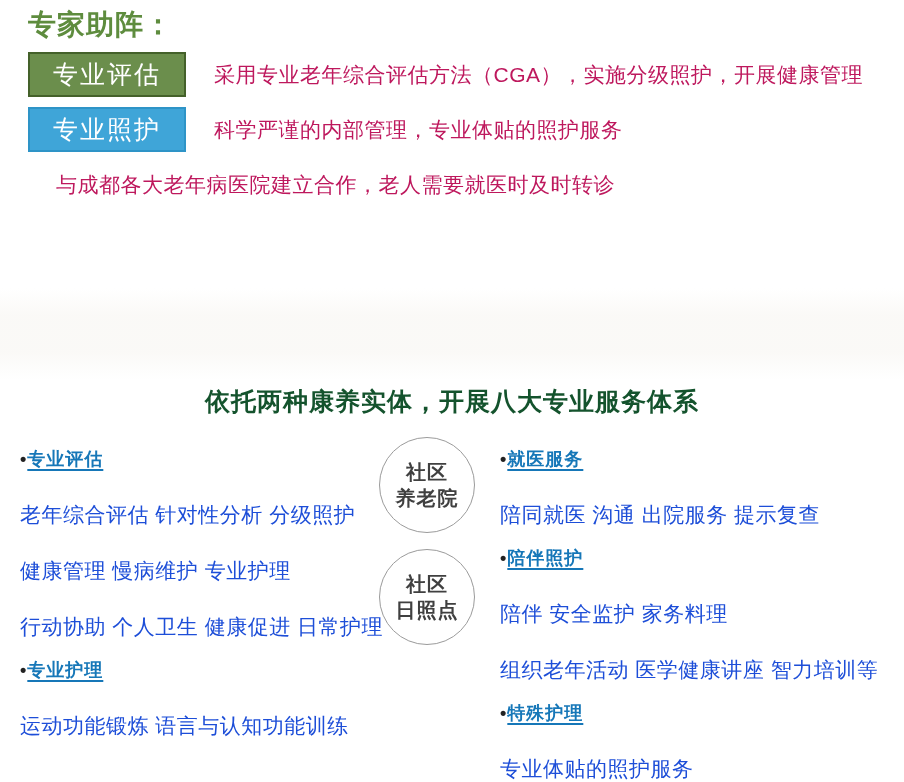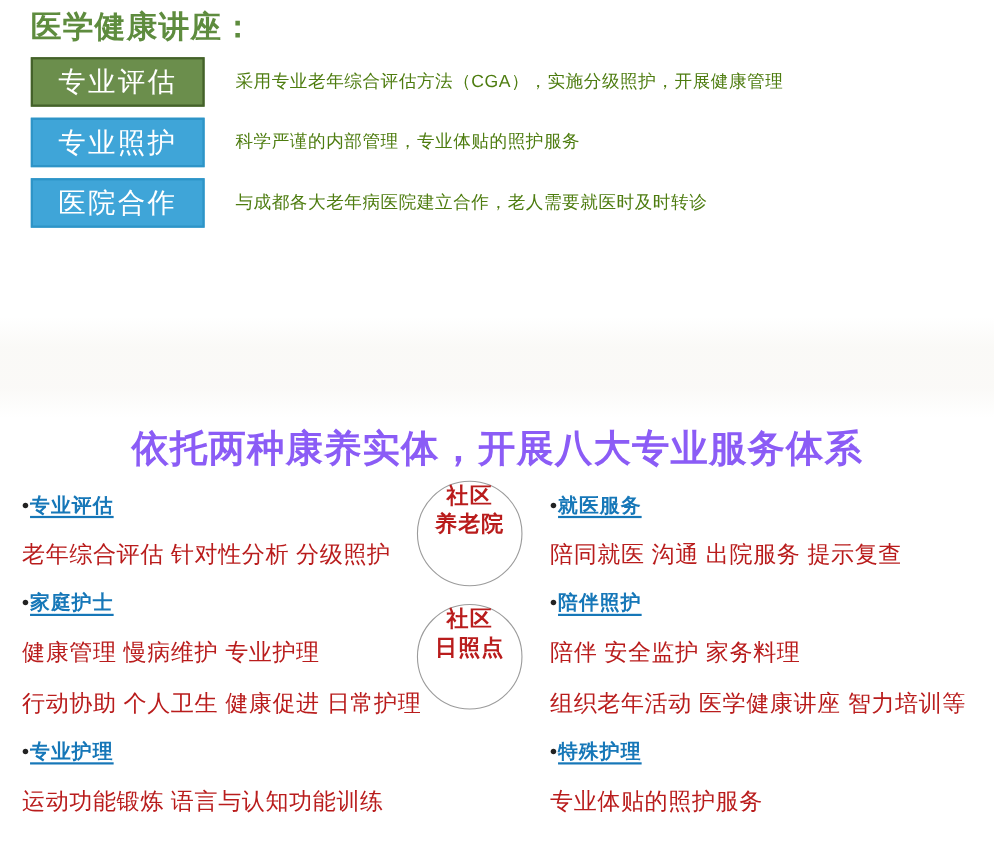"医学健康讲座：" h1.features-title { text: 医学健康讲座 -> 专家助阵 }
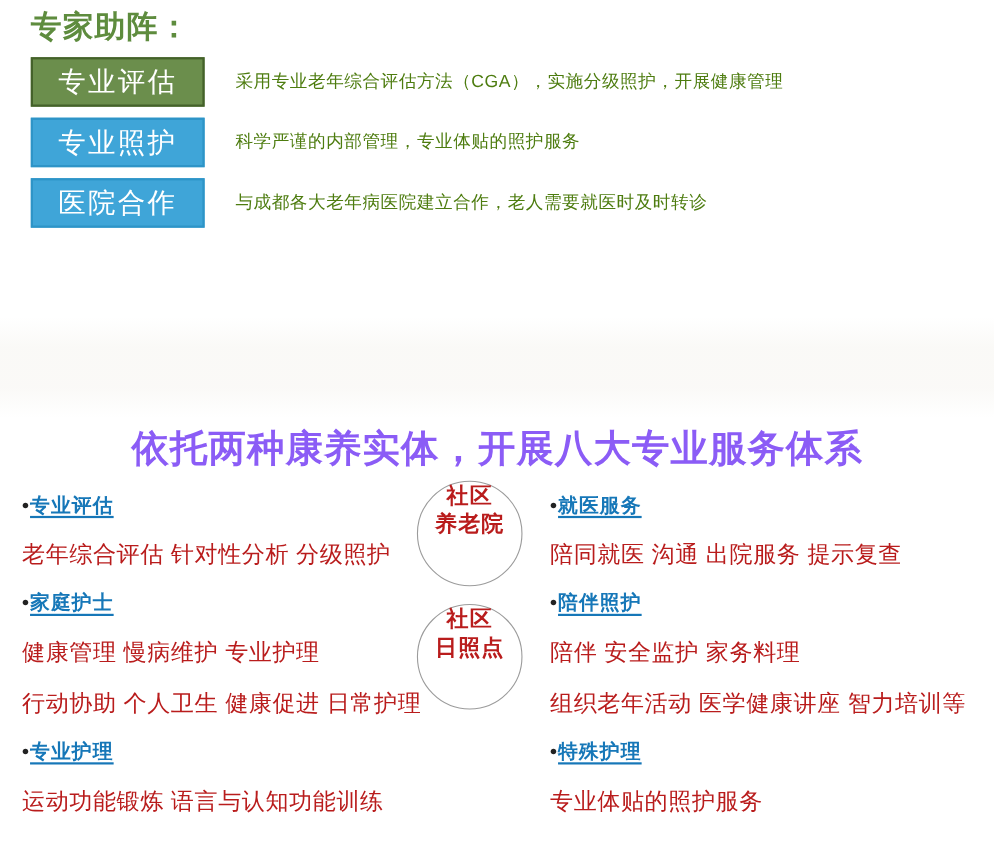"采用专业老年综合评估方法（CGA），实施分级照护，开展健康管理" .feature-desc { color: #4d7c0f -> #be185d; font-size: 16px -> 21px }
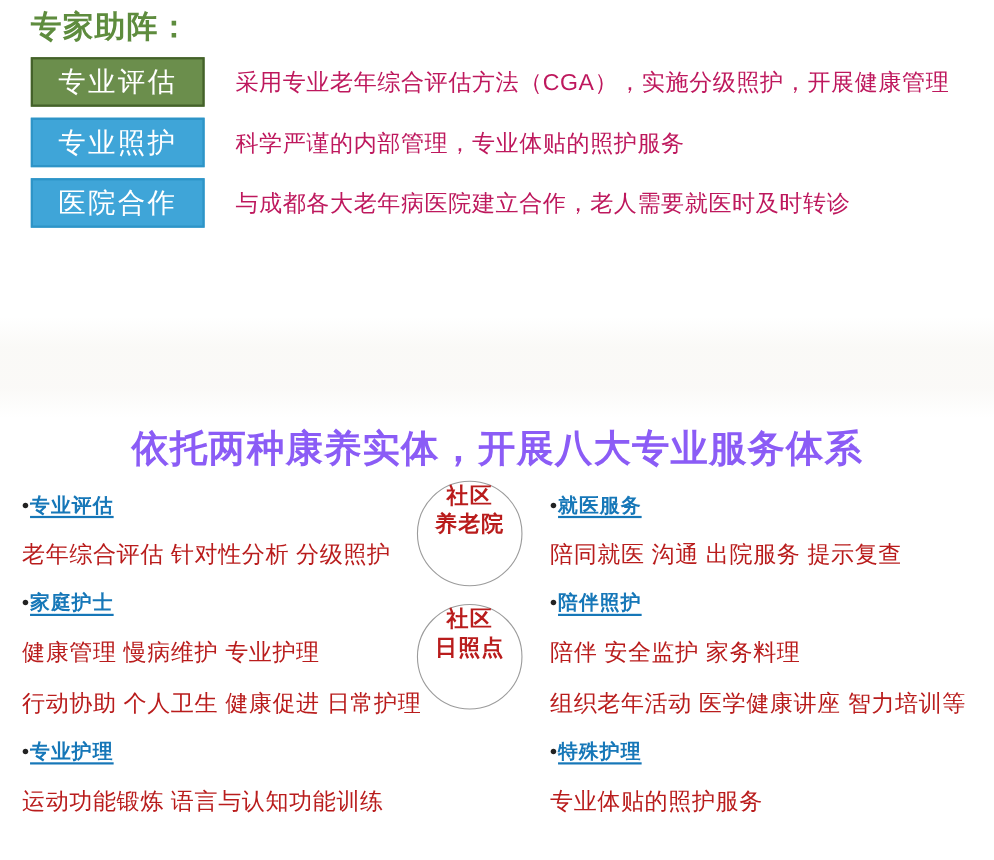"医院合作" div.tag { html: <div>医院合作</div> -> none }
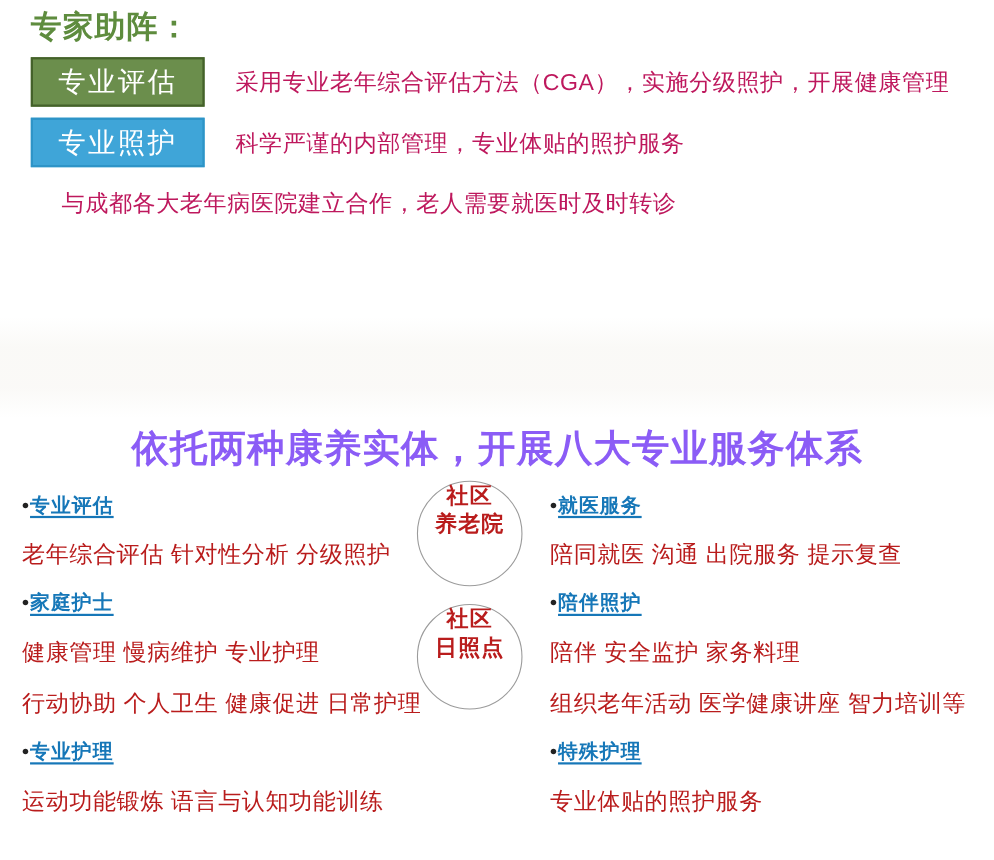"依托两种康养实体，开展八大专业服务体系" .services-title { color: #8b5cf6 -> #14532d; font-size: 34px -> 25px }
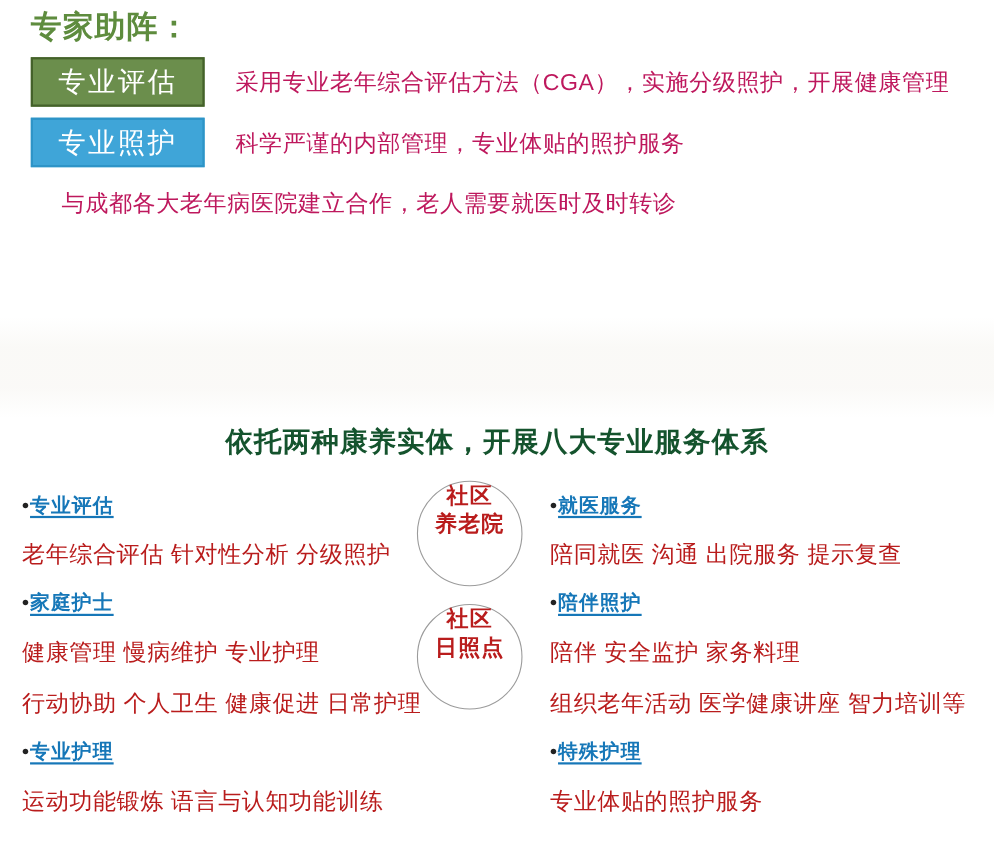"社区" .circle { color: #b91c1c -> #404040; justify-content: none -> center }
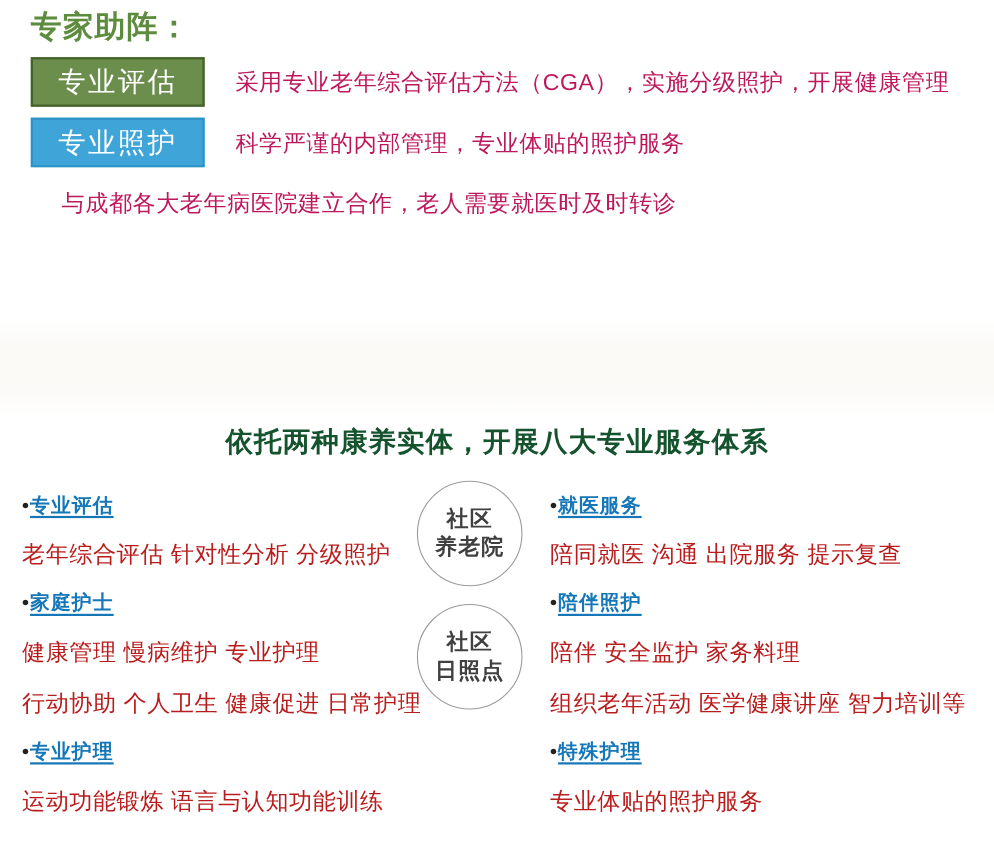"老年综合评估 针对性分析 分级照护" .svc-desc { color: #b91c1c -> #1d4ed8; margin-top: 18px -> 28px }
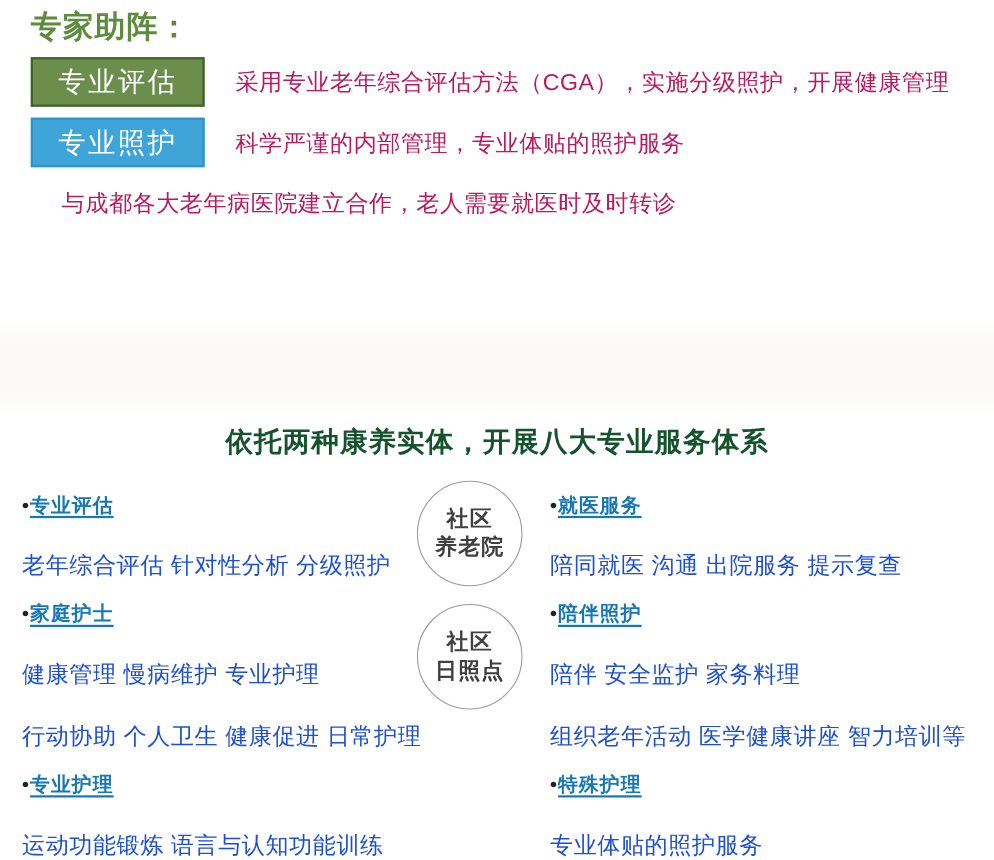"•家庭护士" div.svc-name { html: <div><span>•</span><span>家庭护士</span></div> -> none }
